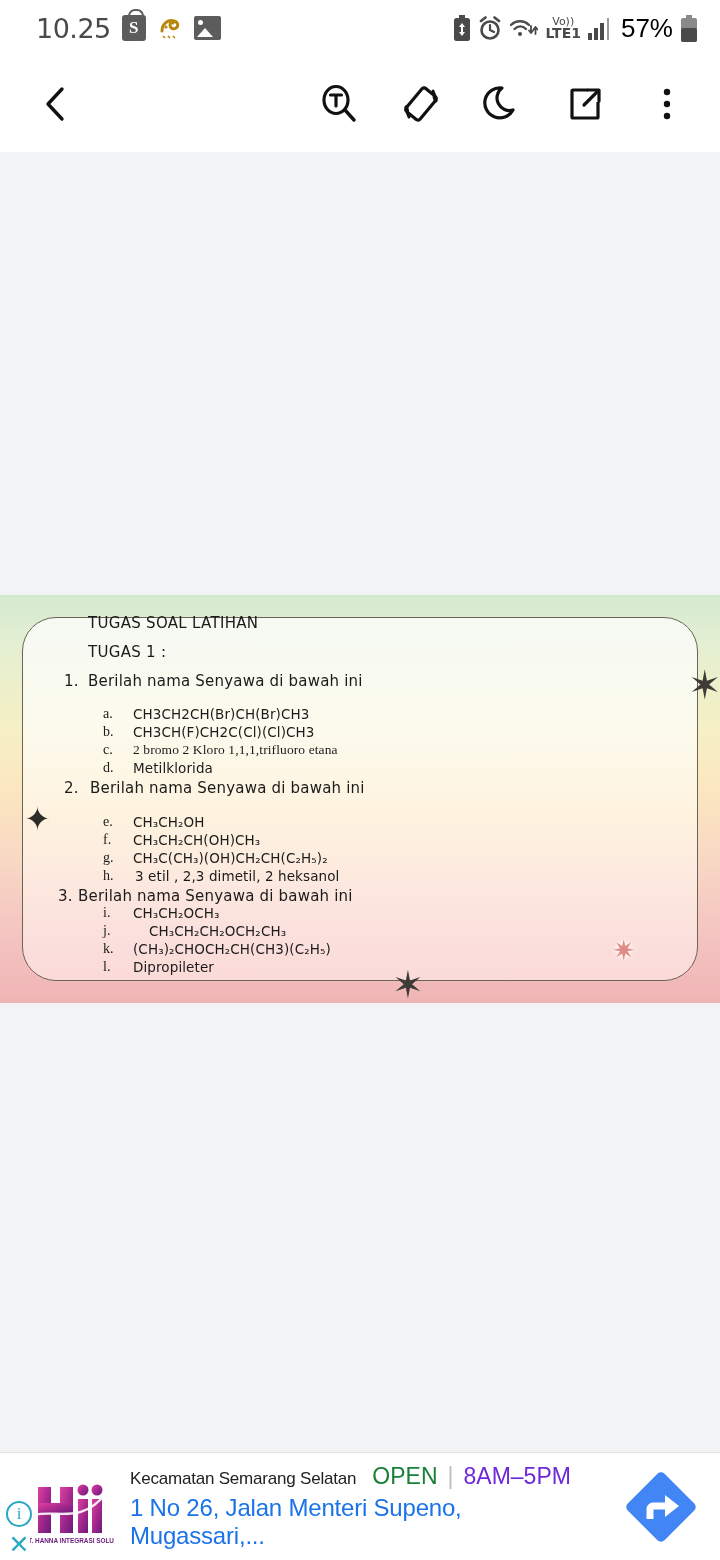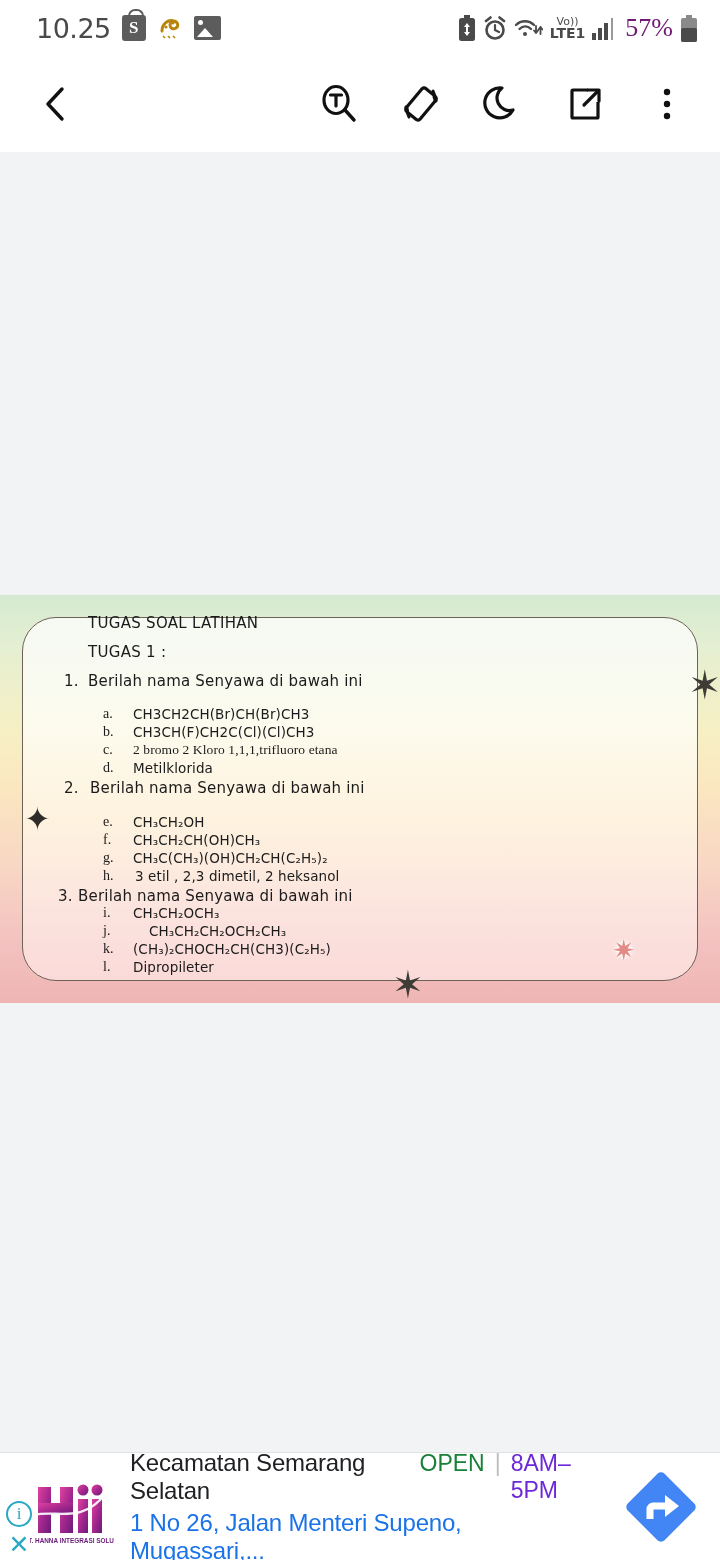"57%" .sb-pct { color: #701a75 -> #000000; font-family: Liberation Serif, serif -> Liberation Sans, sans-serif }
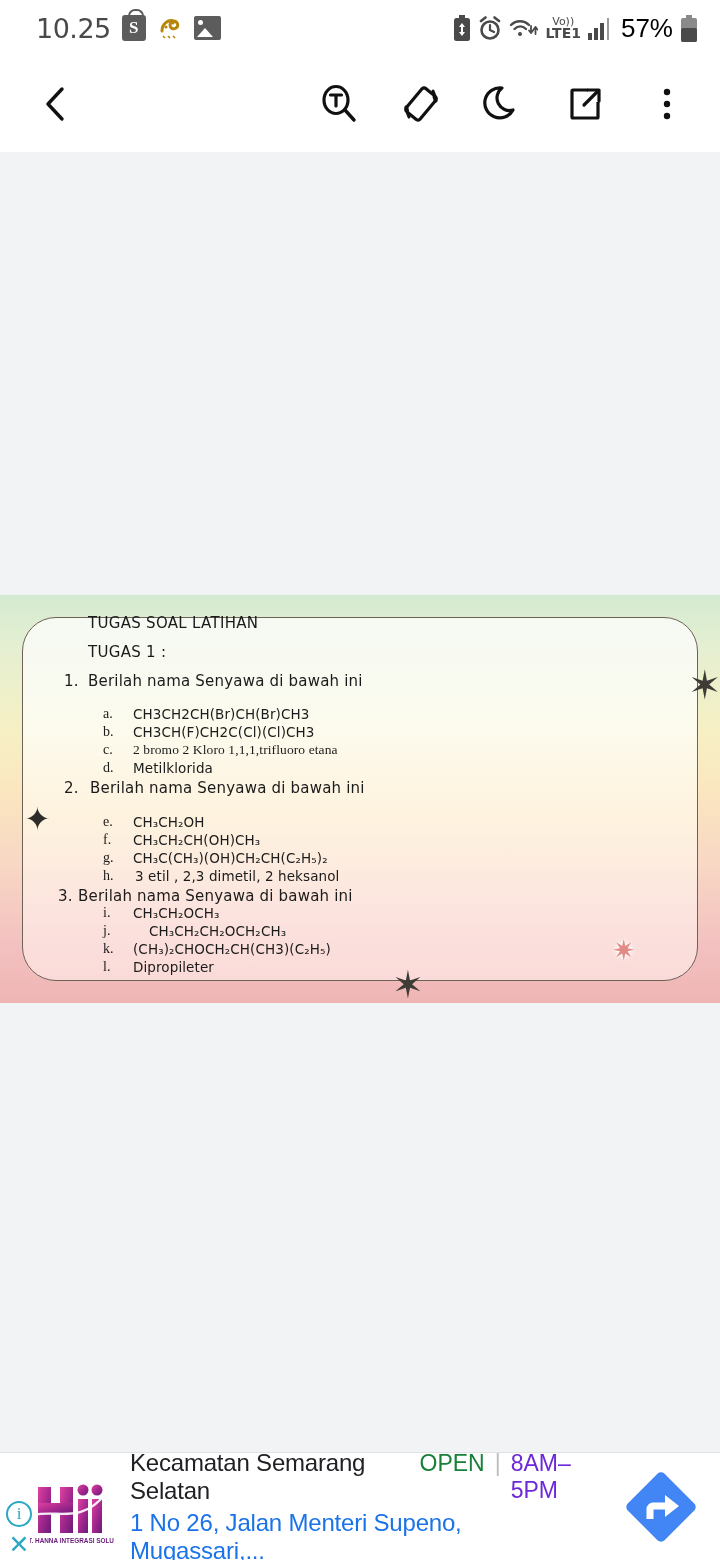"Kecamatan Semarang Selatan" .ad-title { font-size: 24px -> 17px }
